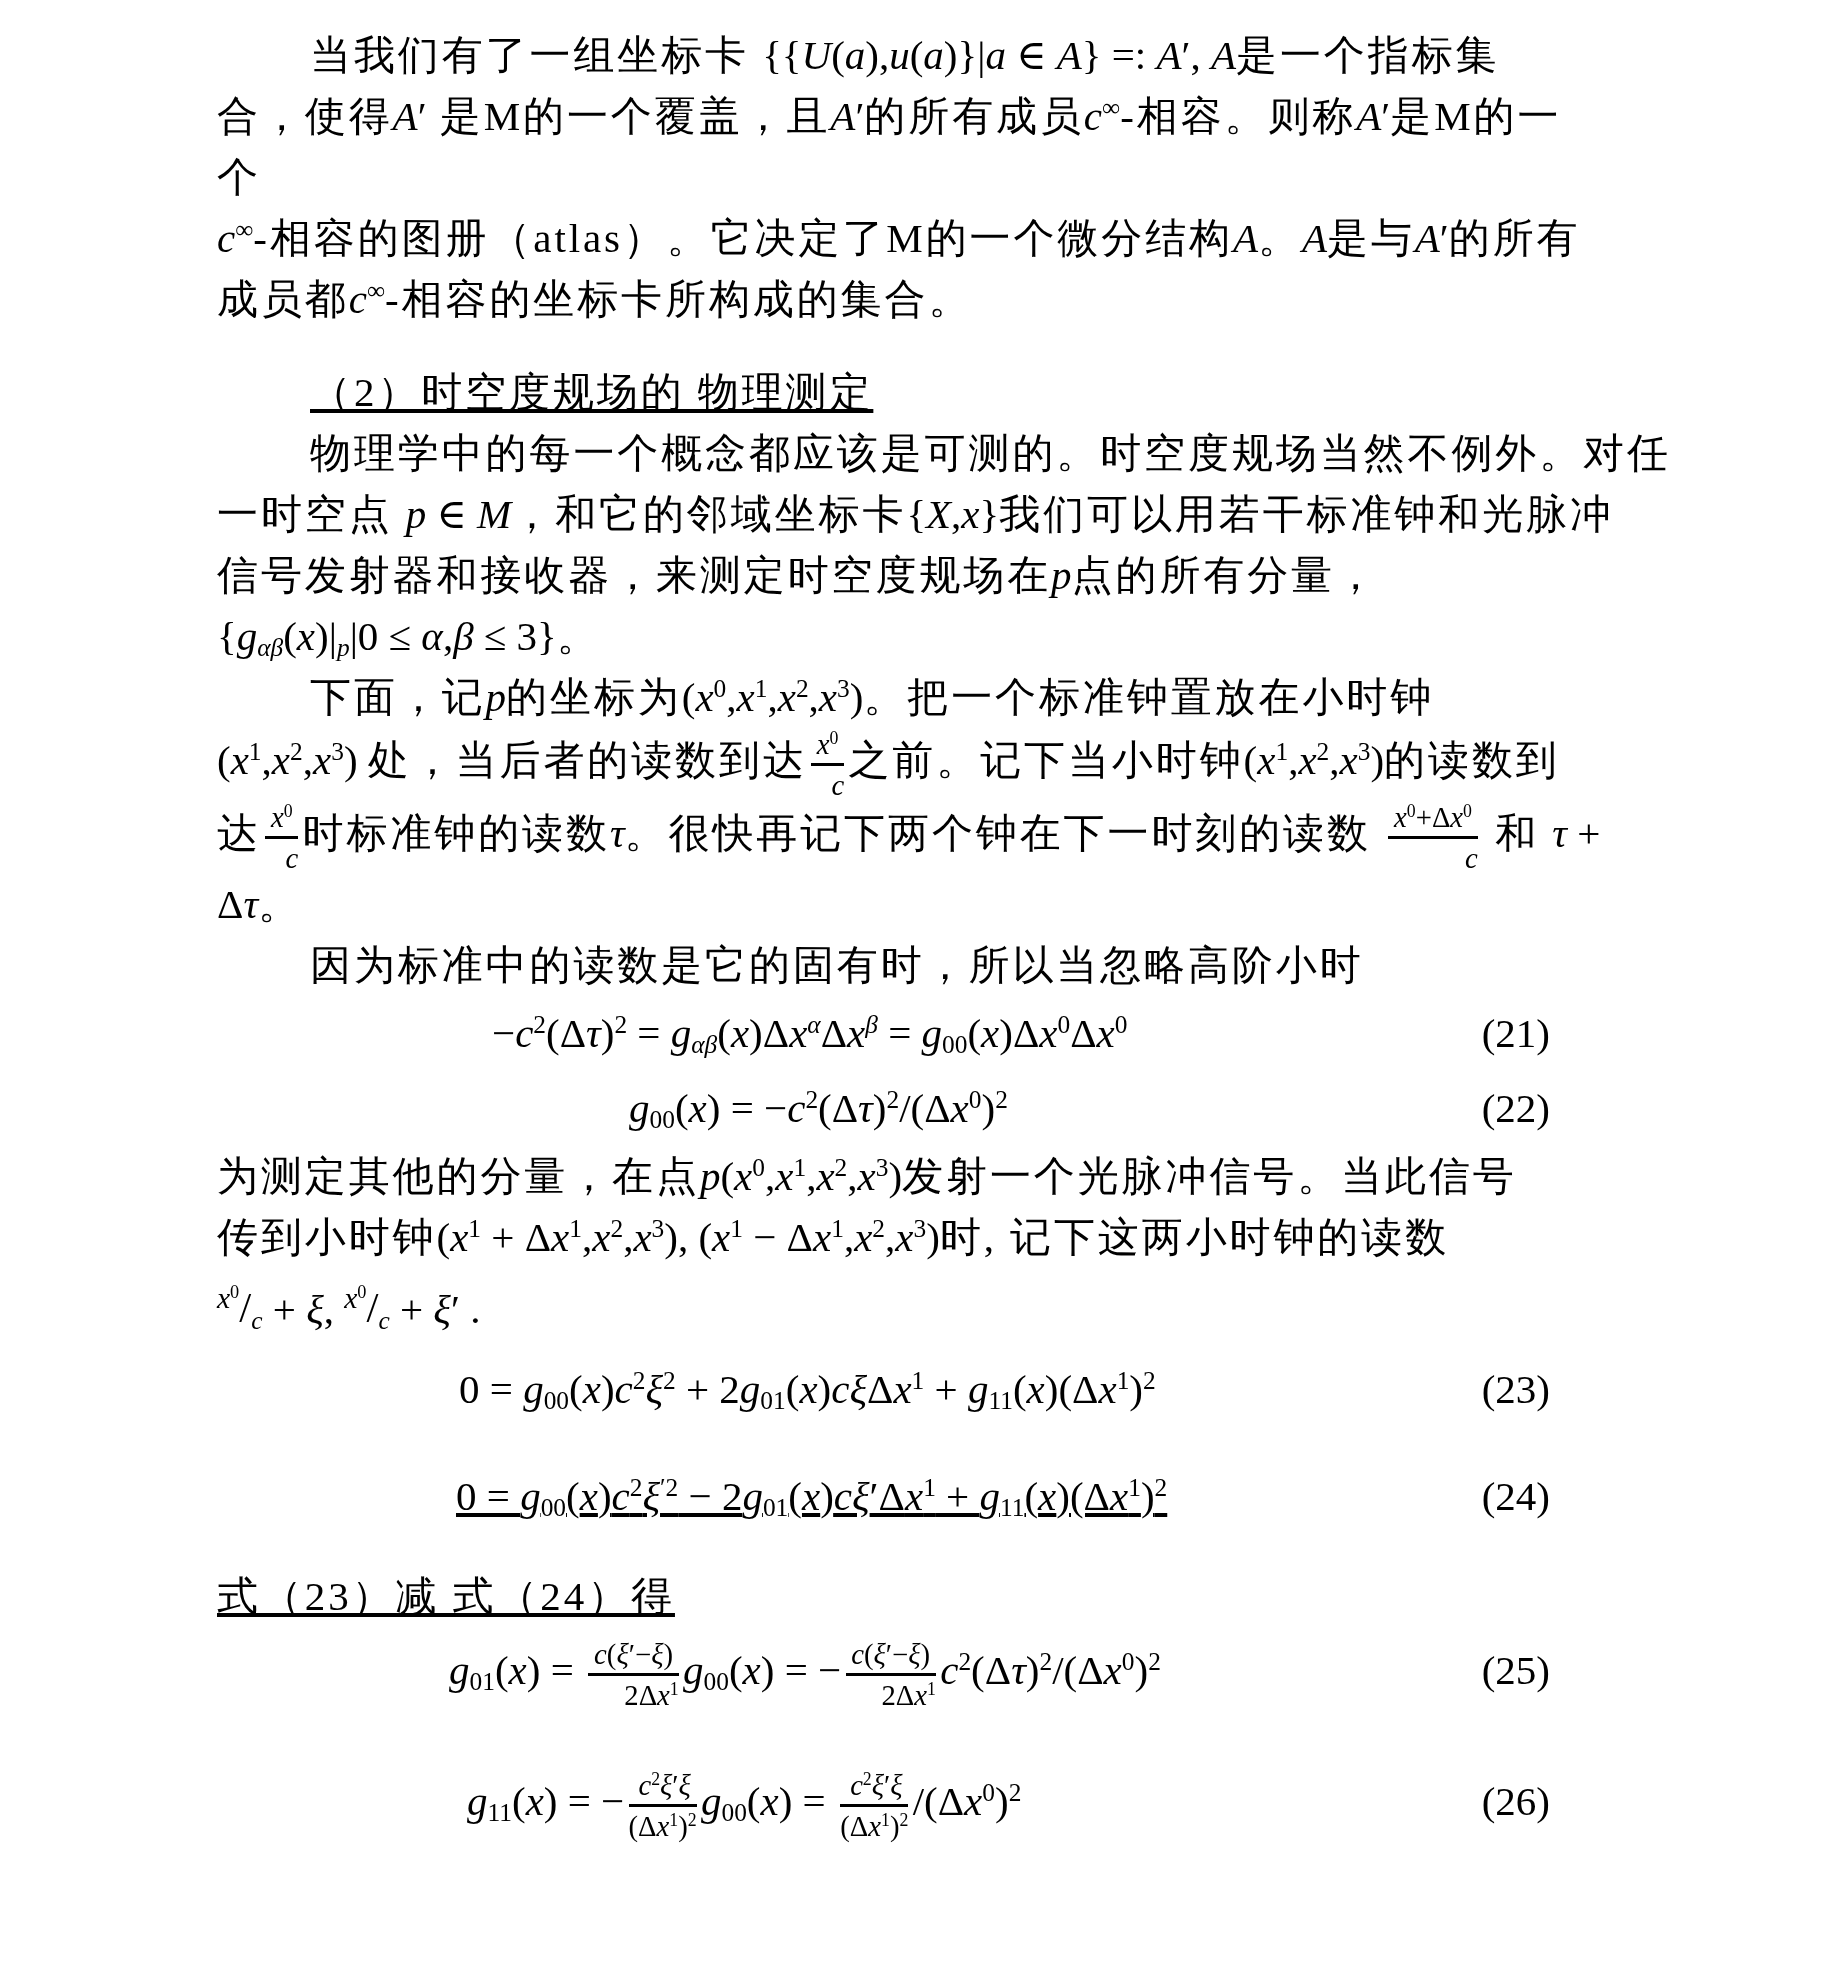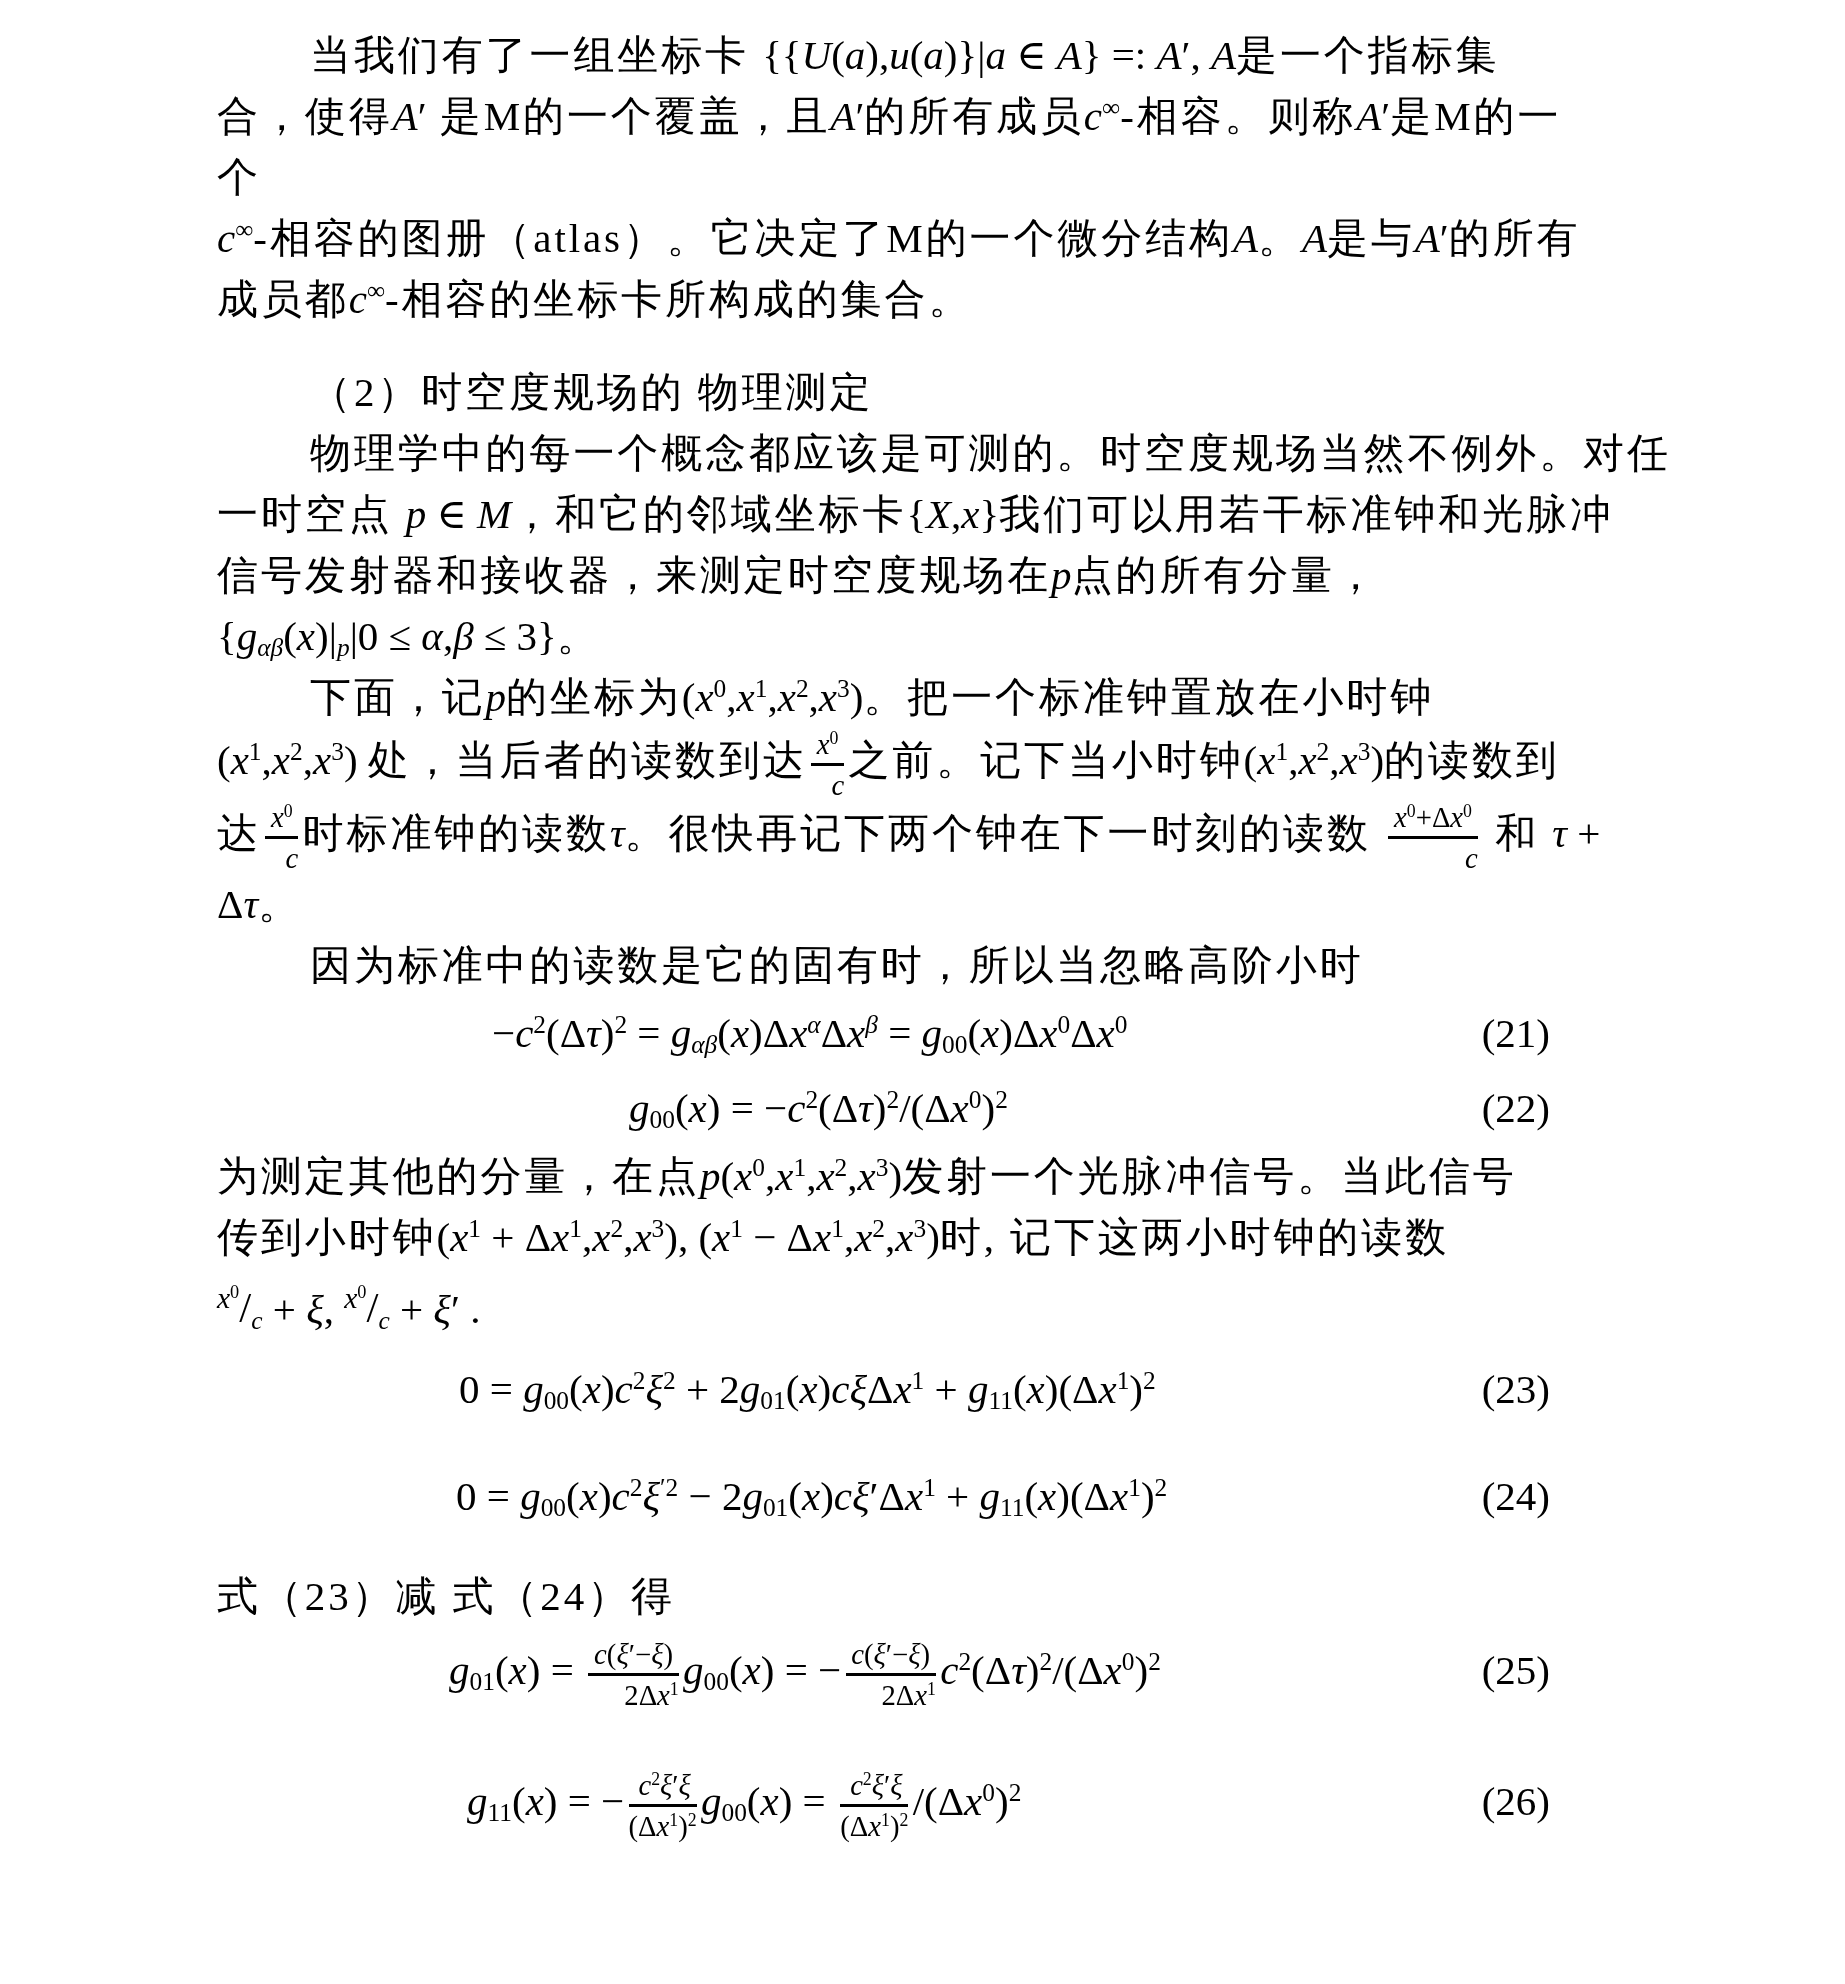"（2）时空度规场的 物理测定" .mt44 { text-decoration: none -> underline }
